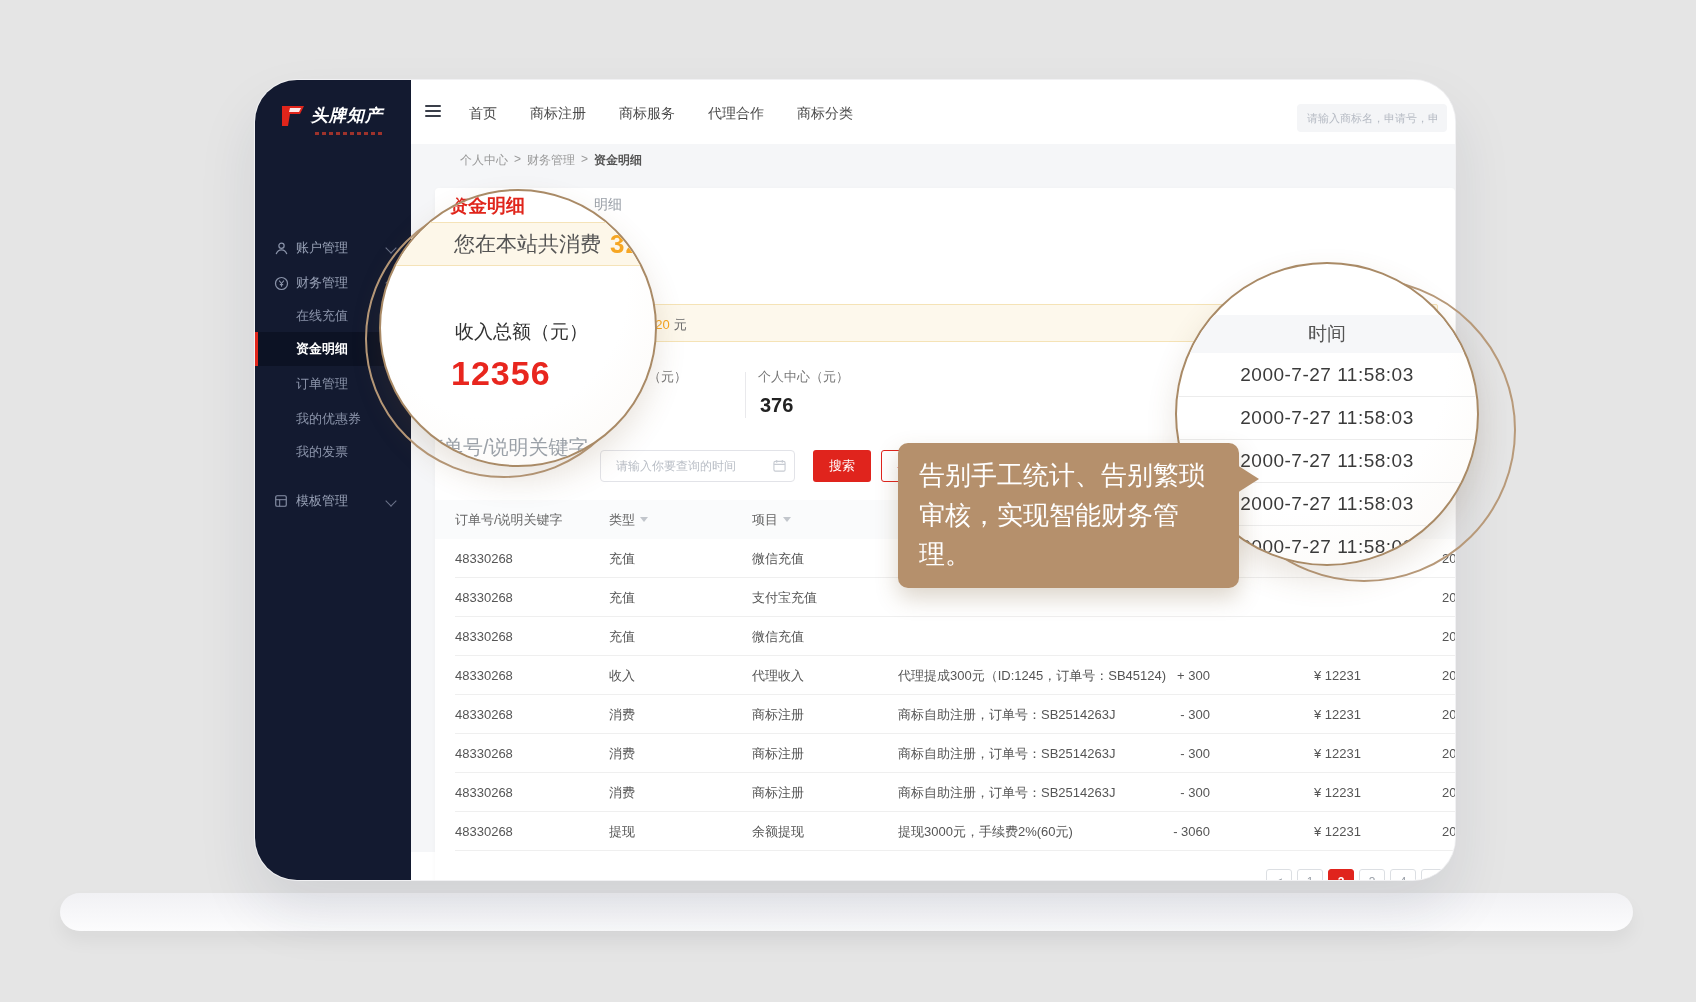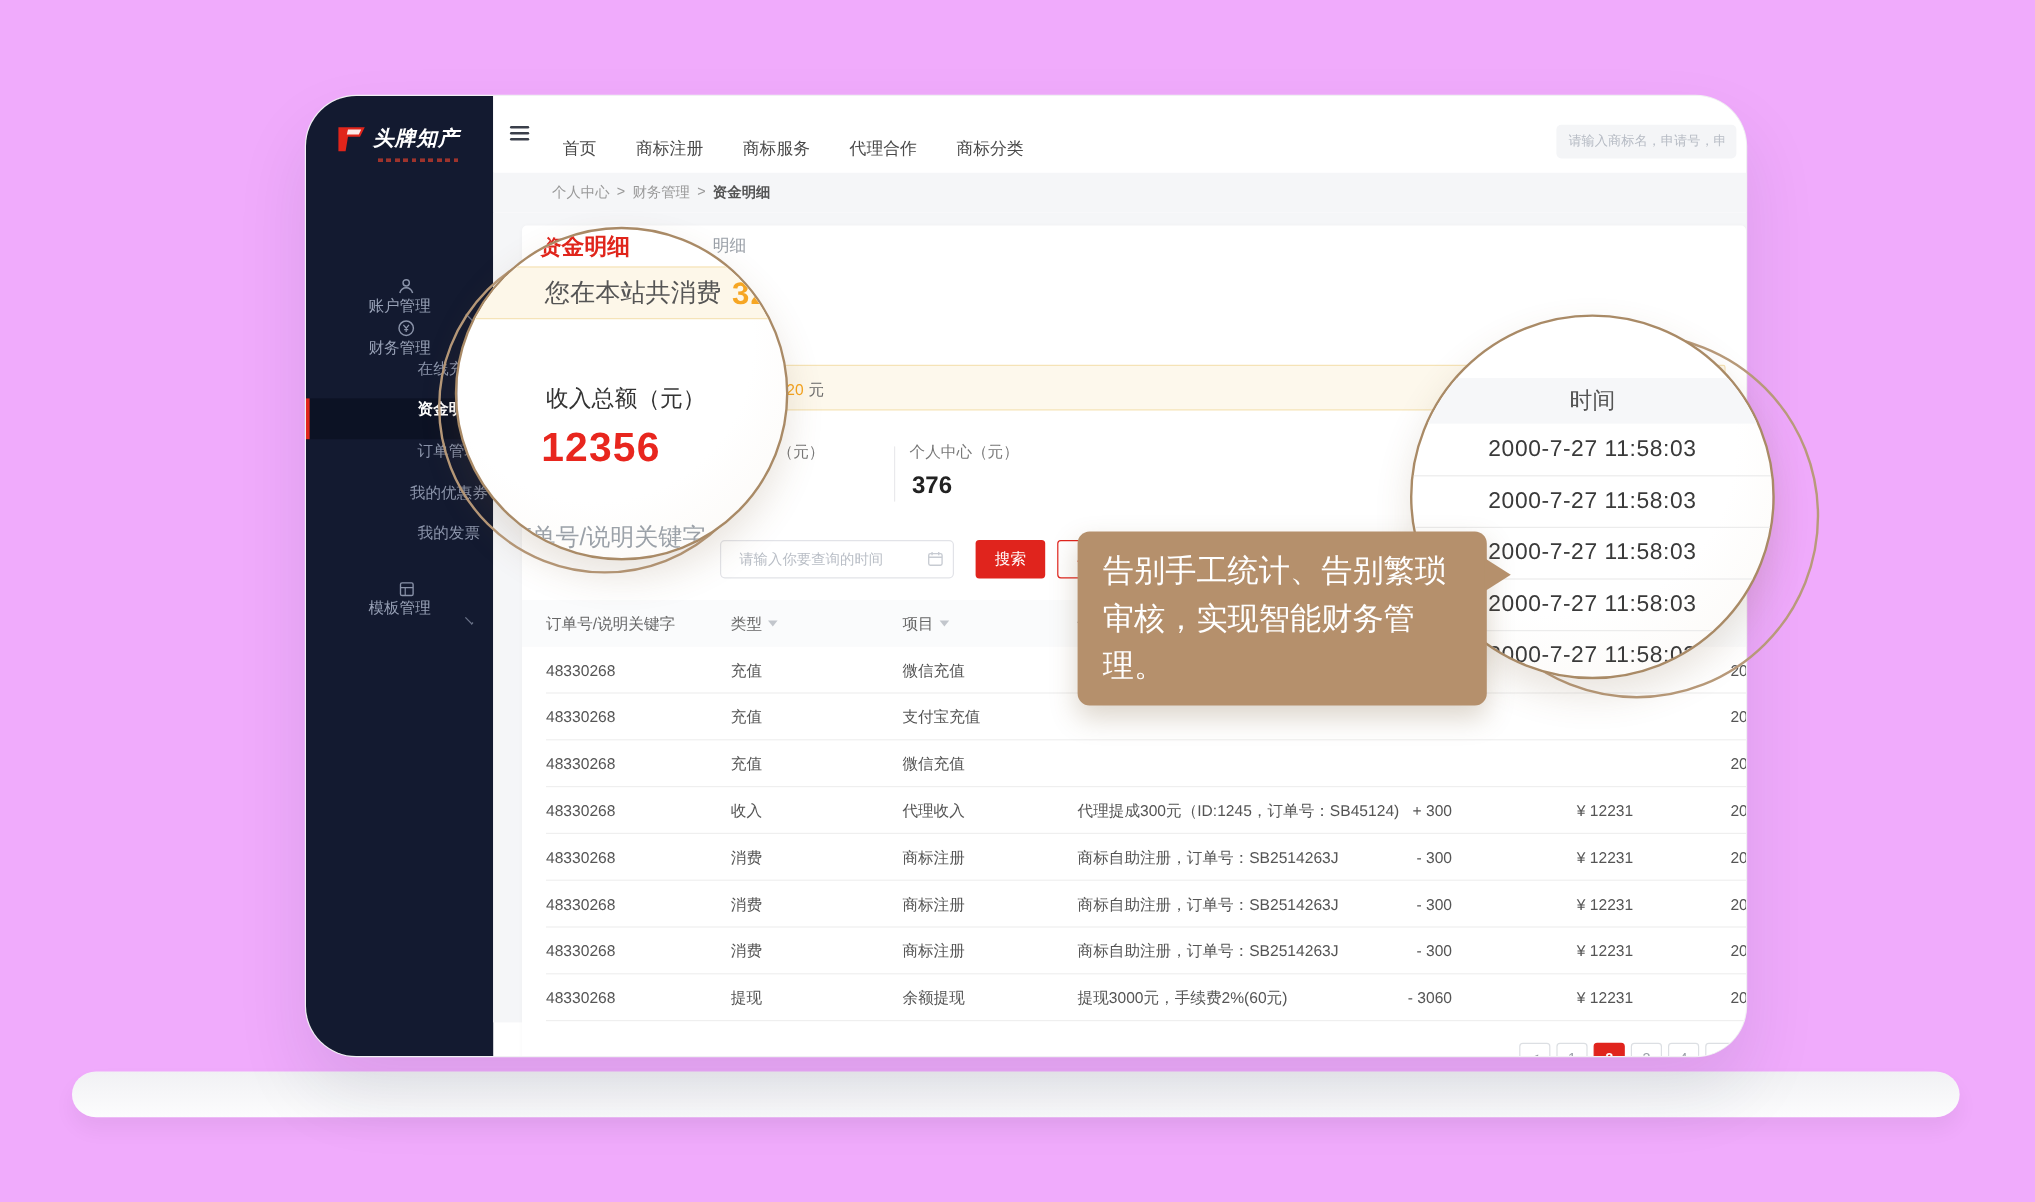"头牌知产" .stage { background: #f0abfc -> #e5e5e5 }
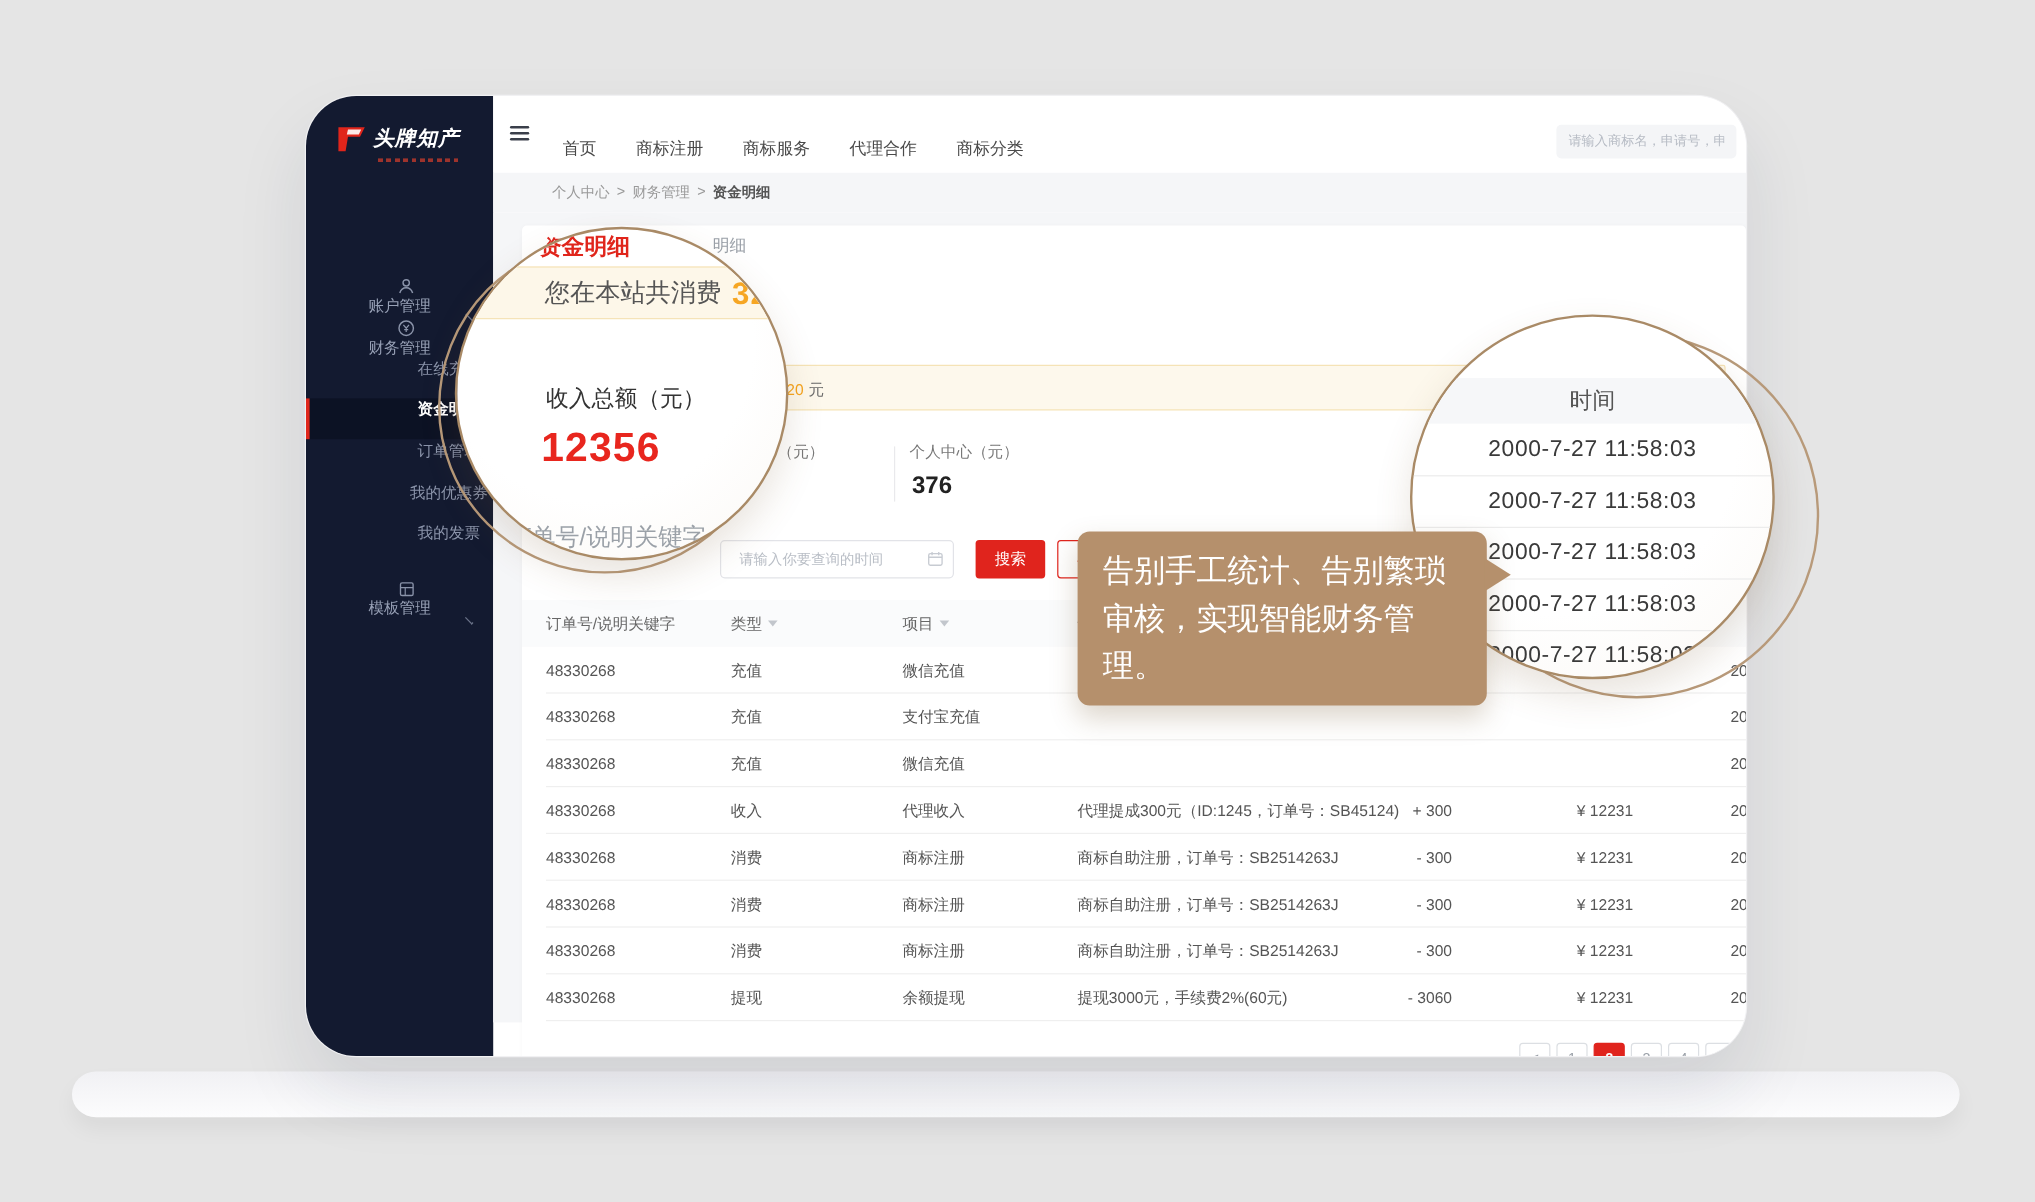"首页" .nav { top: 12px -> 2px }
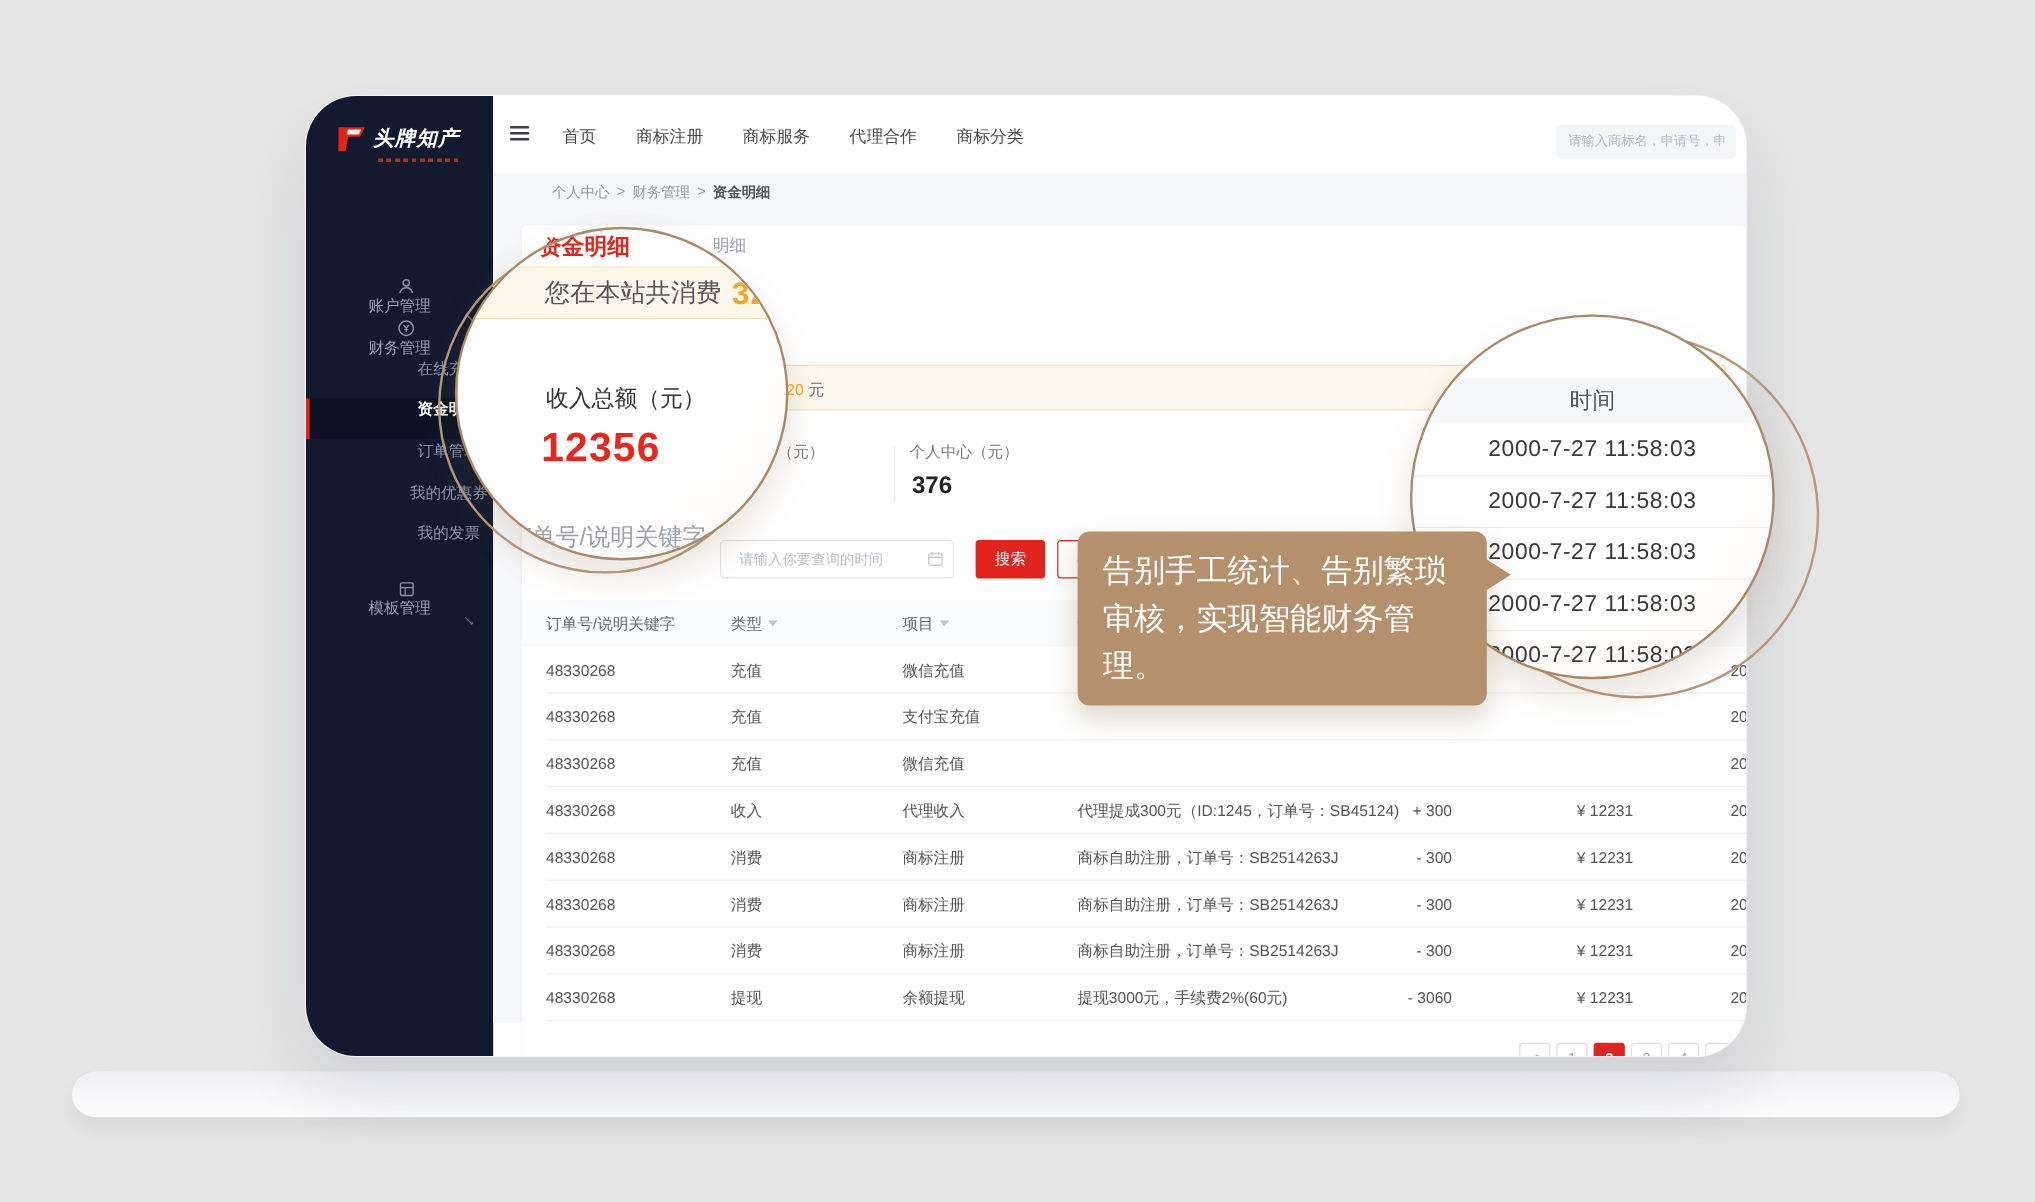"账户管理" .sb-item { flex-direction: column -> none }
